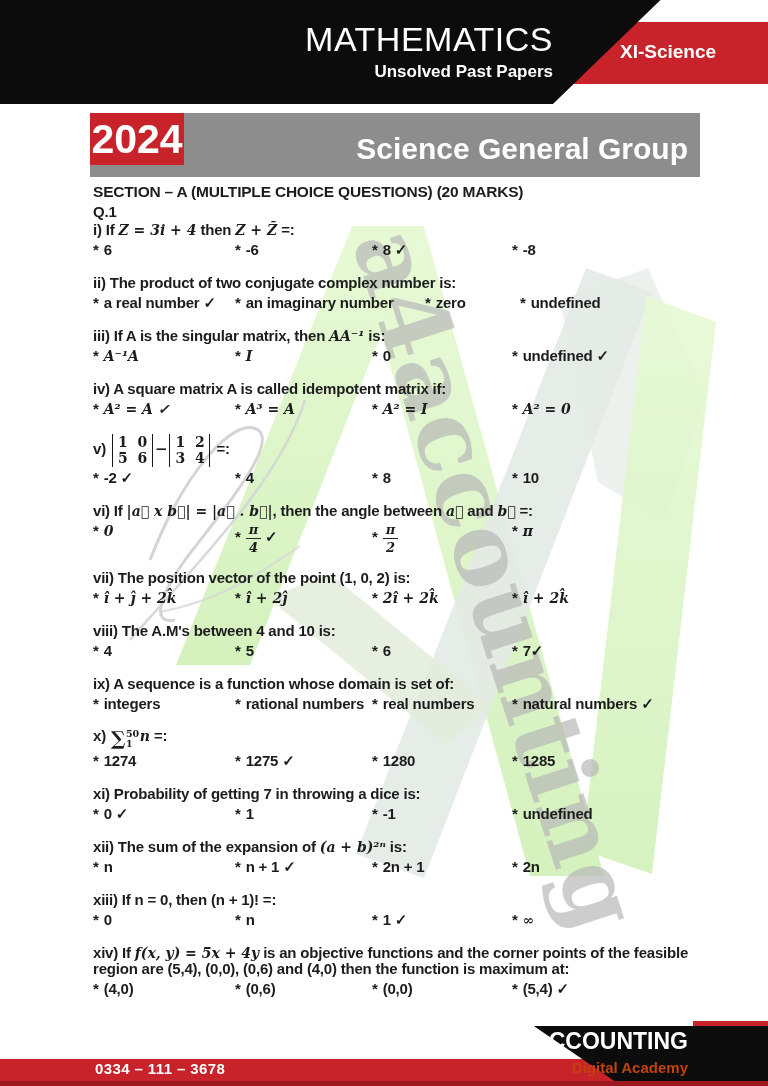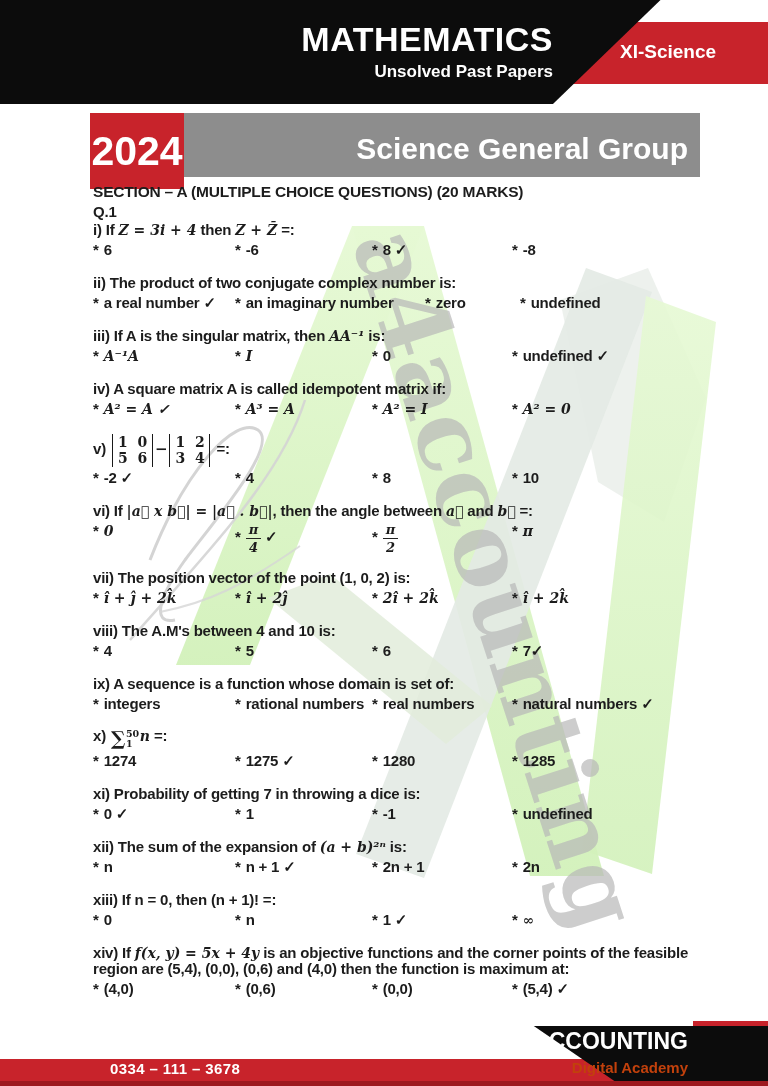"MATHEMATICS" .hdr-title { font-weight: 700 -> 400 }
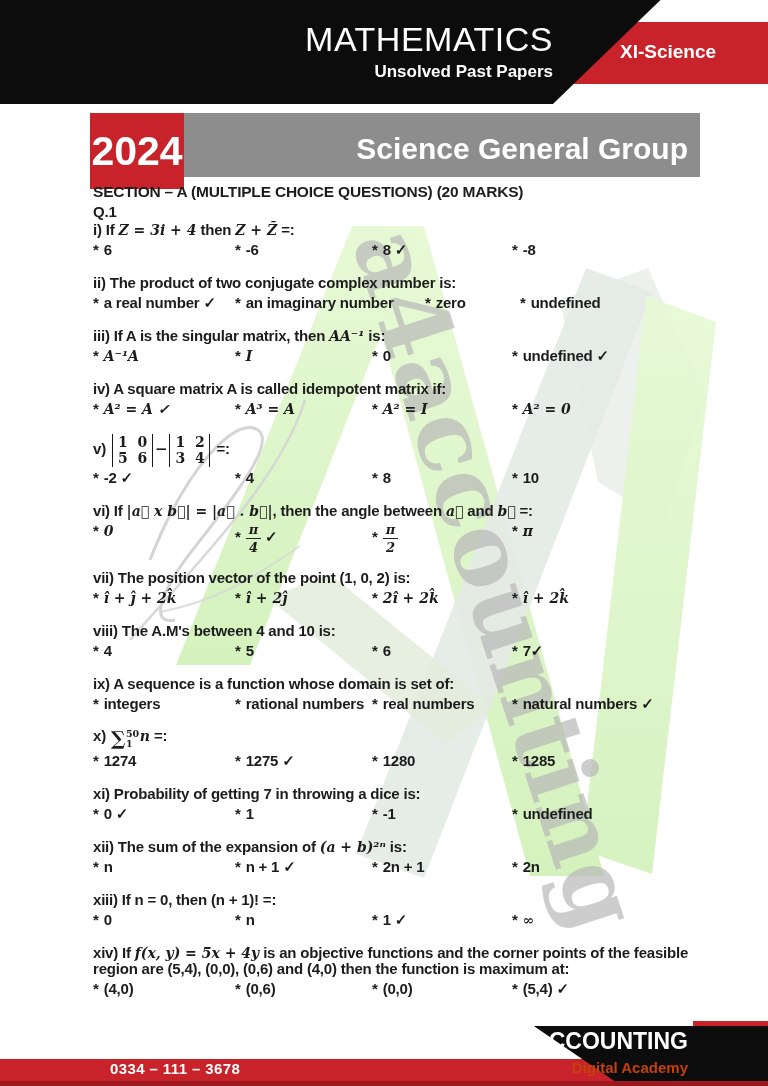"2024" .year-box { height: 76px -> 52px }
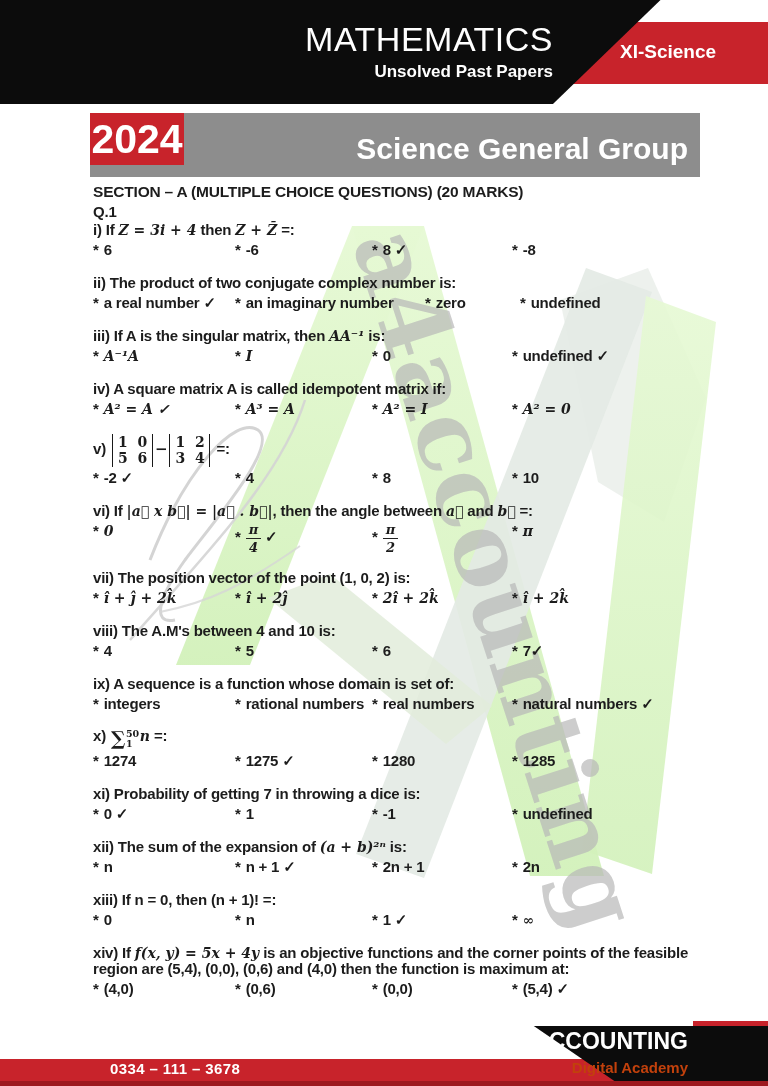"0334 – 111 – 3678" .ftr-phone { left: 110px -> 95px }
